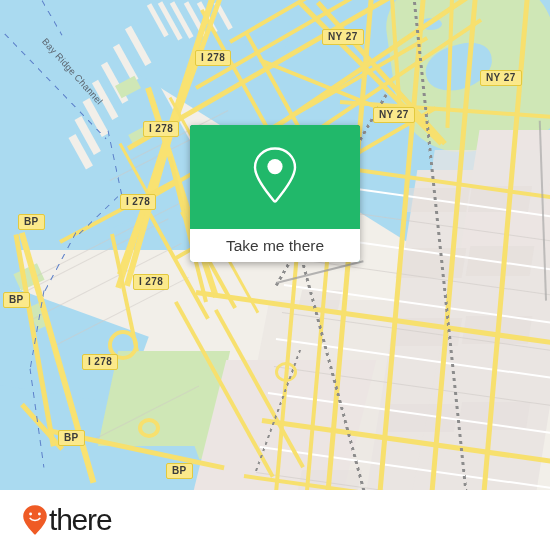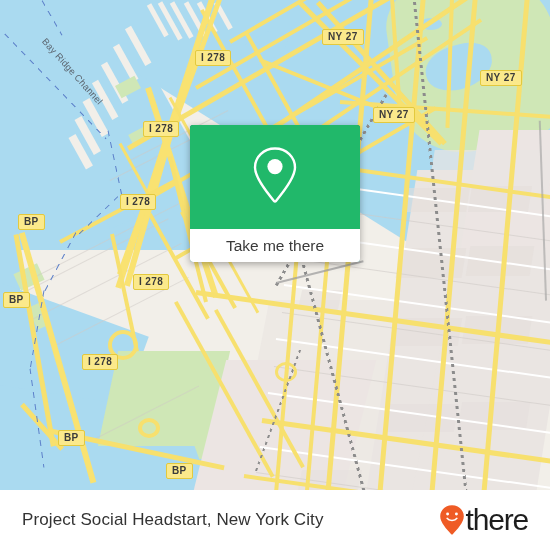"Project Social Headstart, New York" div { html: <div>Project Social Headstart, New York City</div> -> none }
